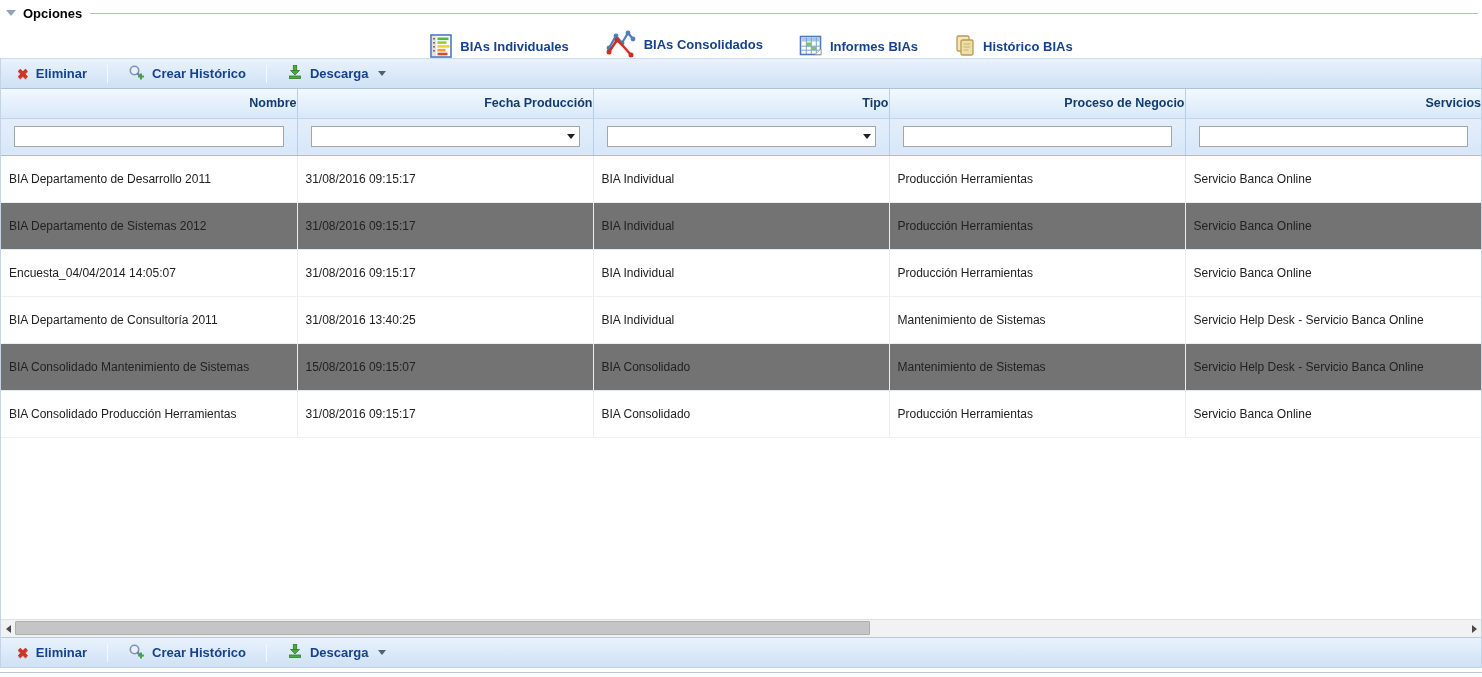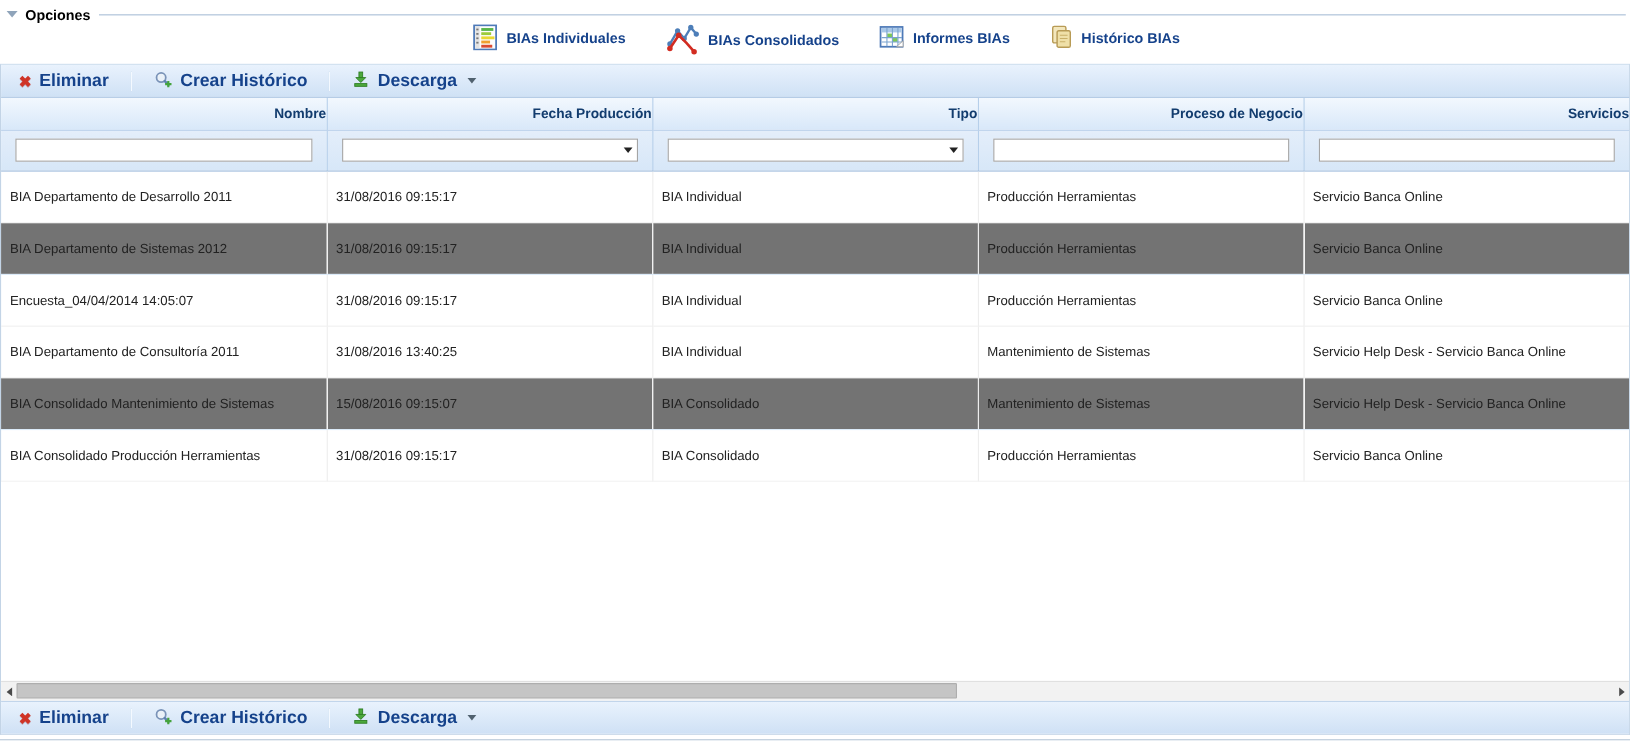"BIAs Individuales" .nav-bar { align-items: flex-start -> flex-end }
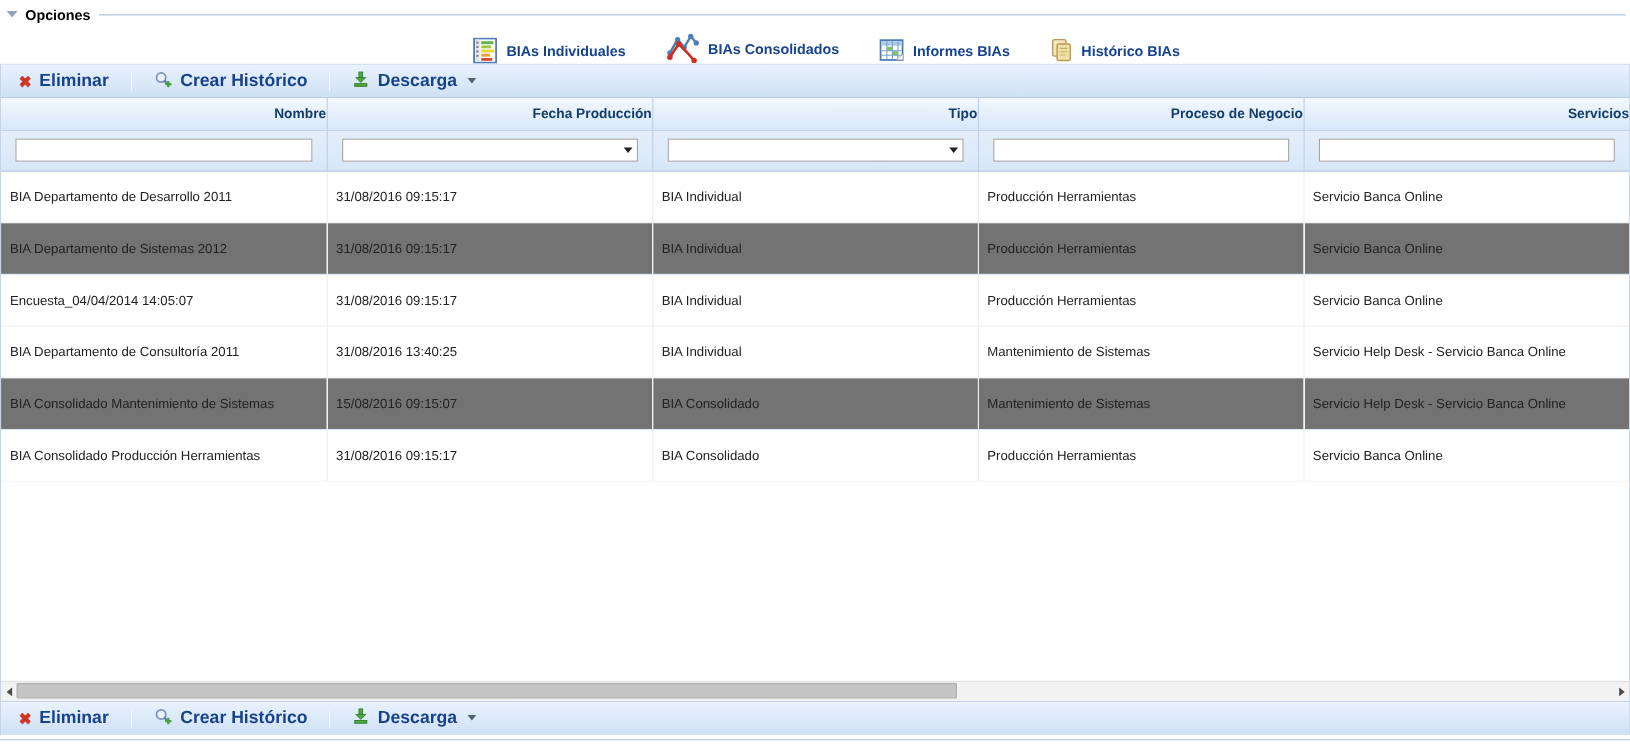"Eliminar" .tb-btn .lbl { font-size: 16px -> 13px }
